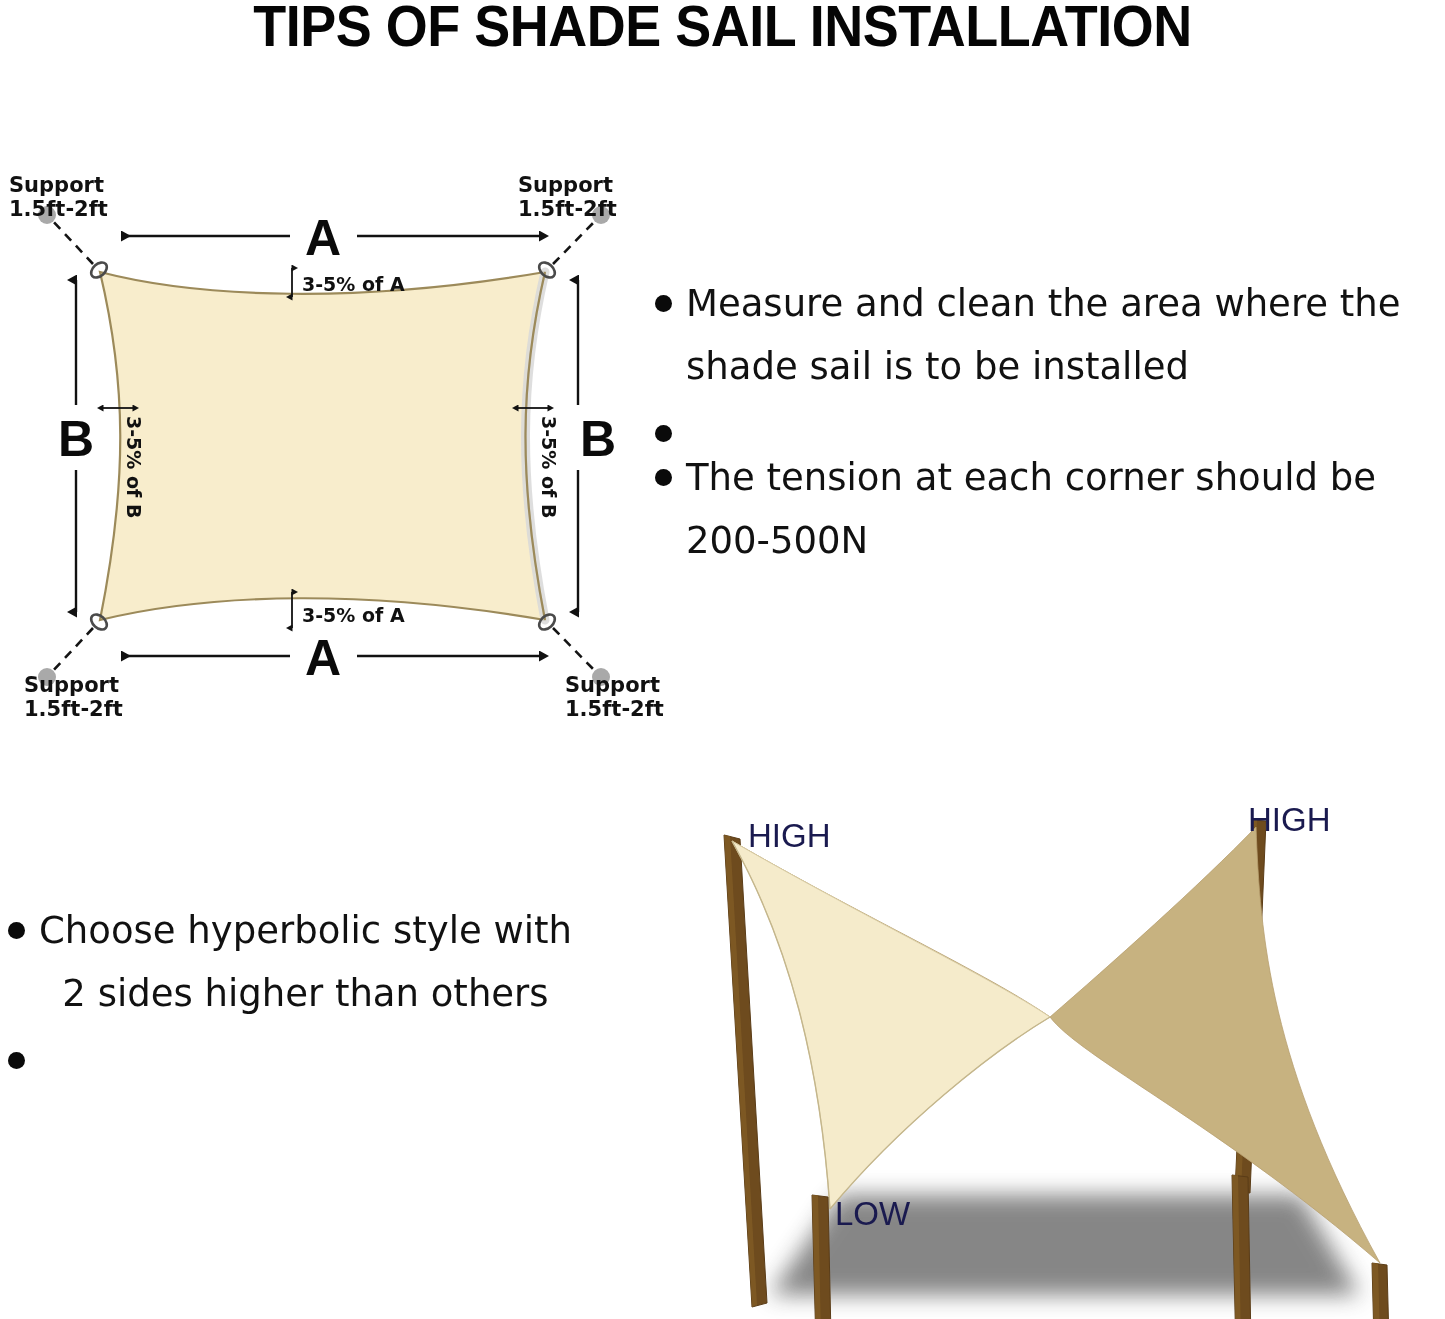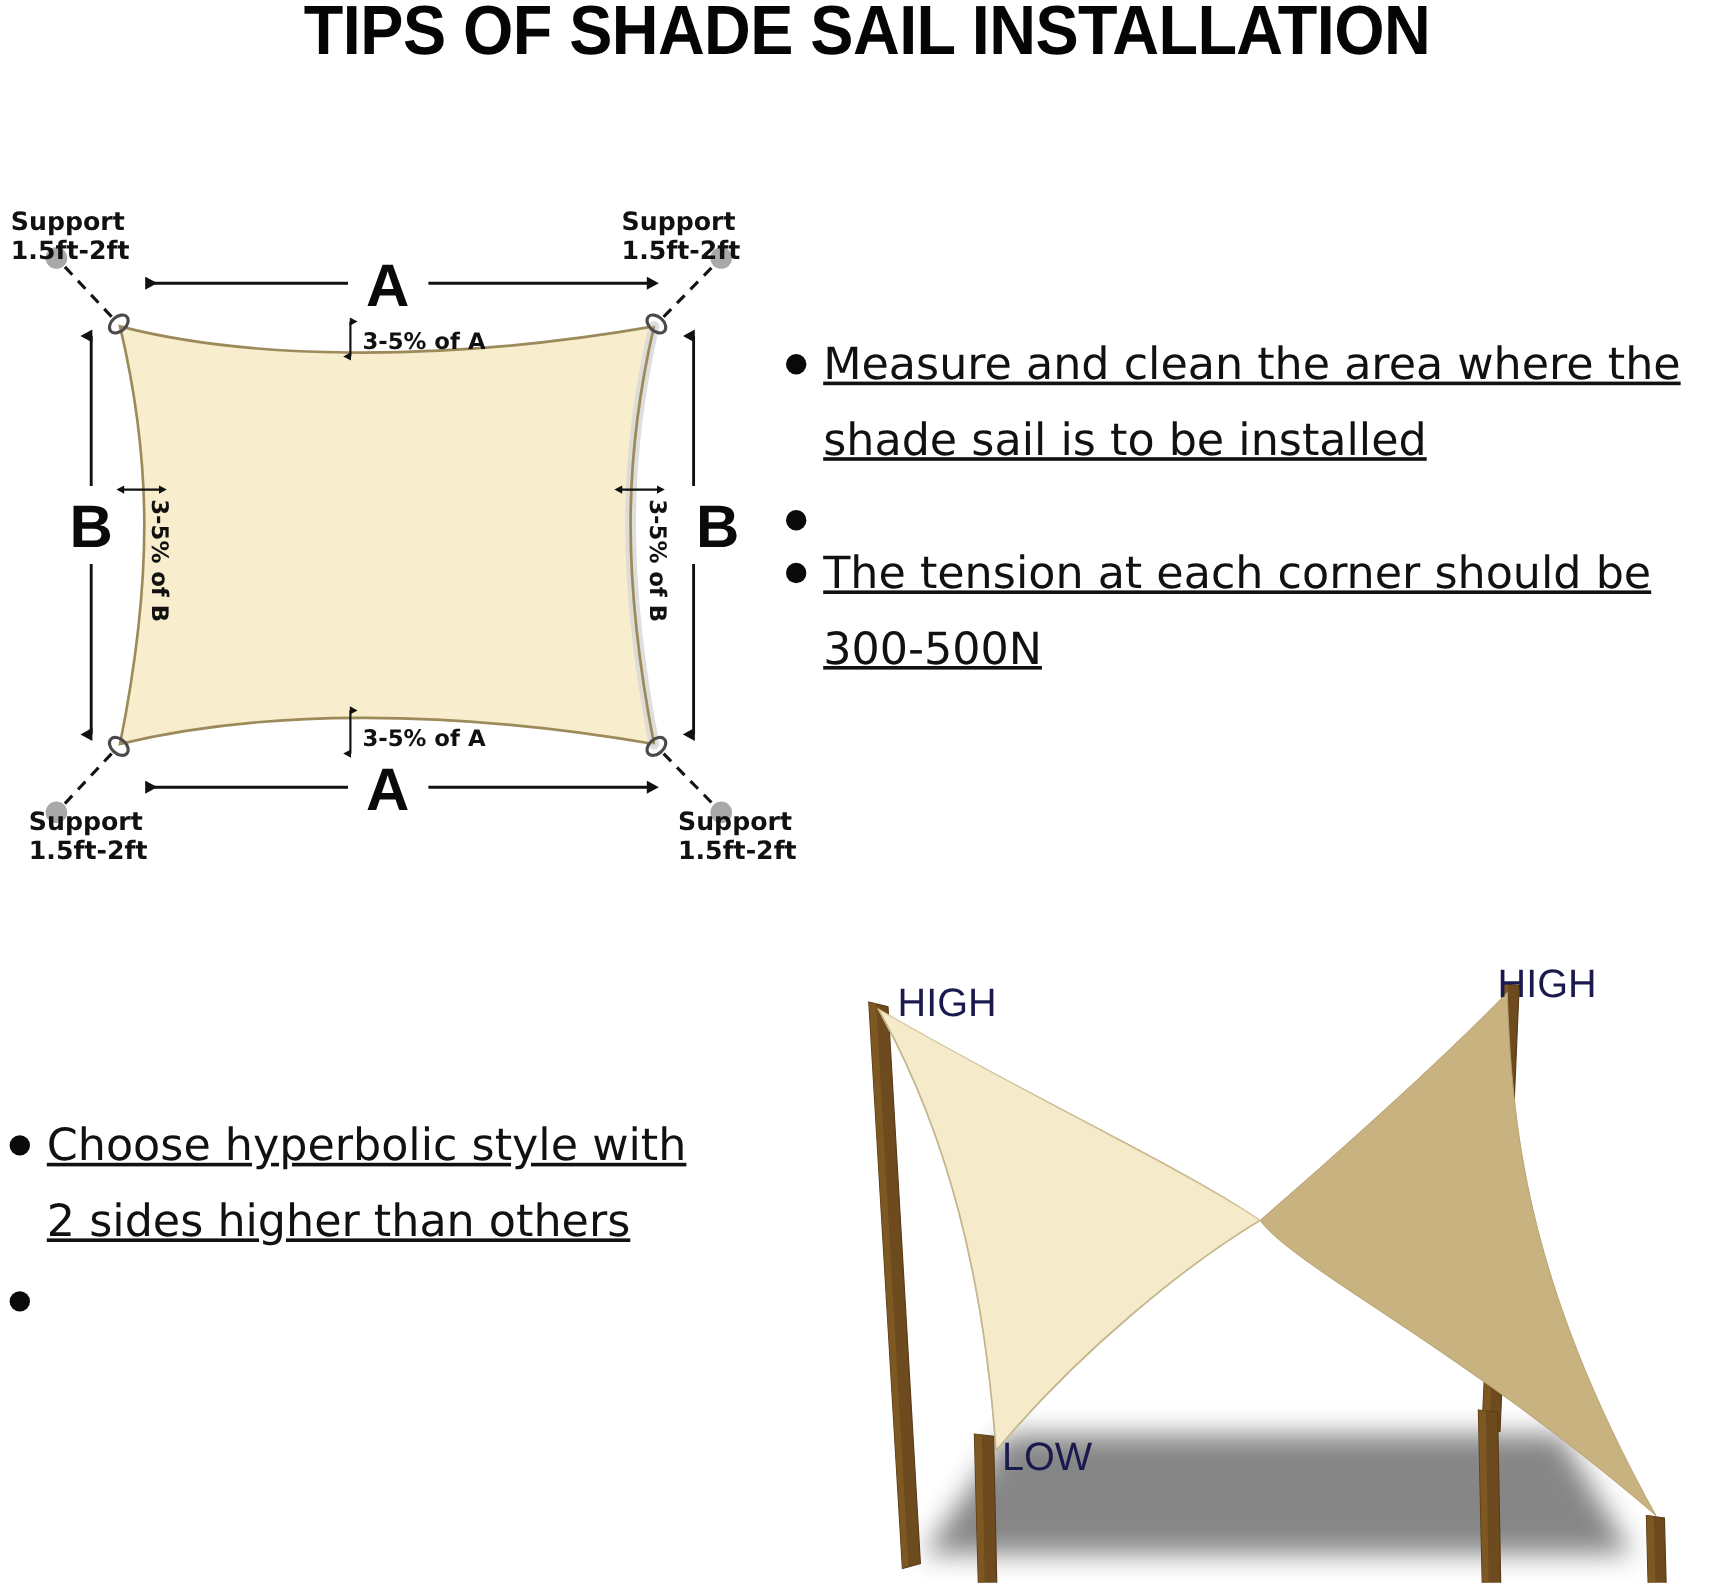"Measure and clean the area" .bullet-text { text-decoration: underline -> none }
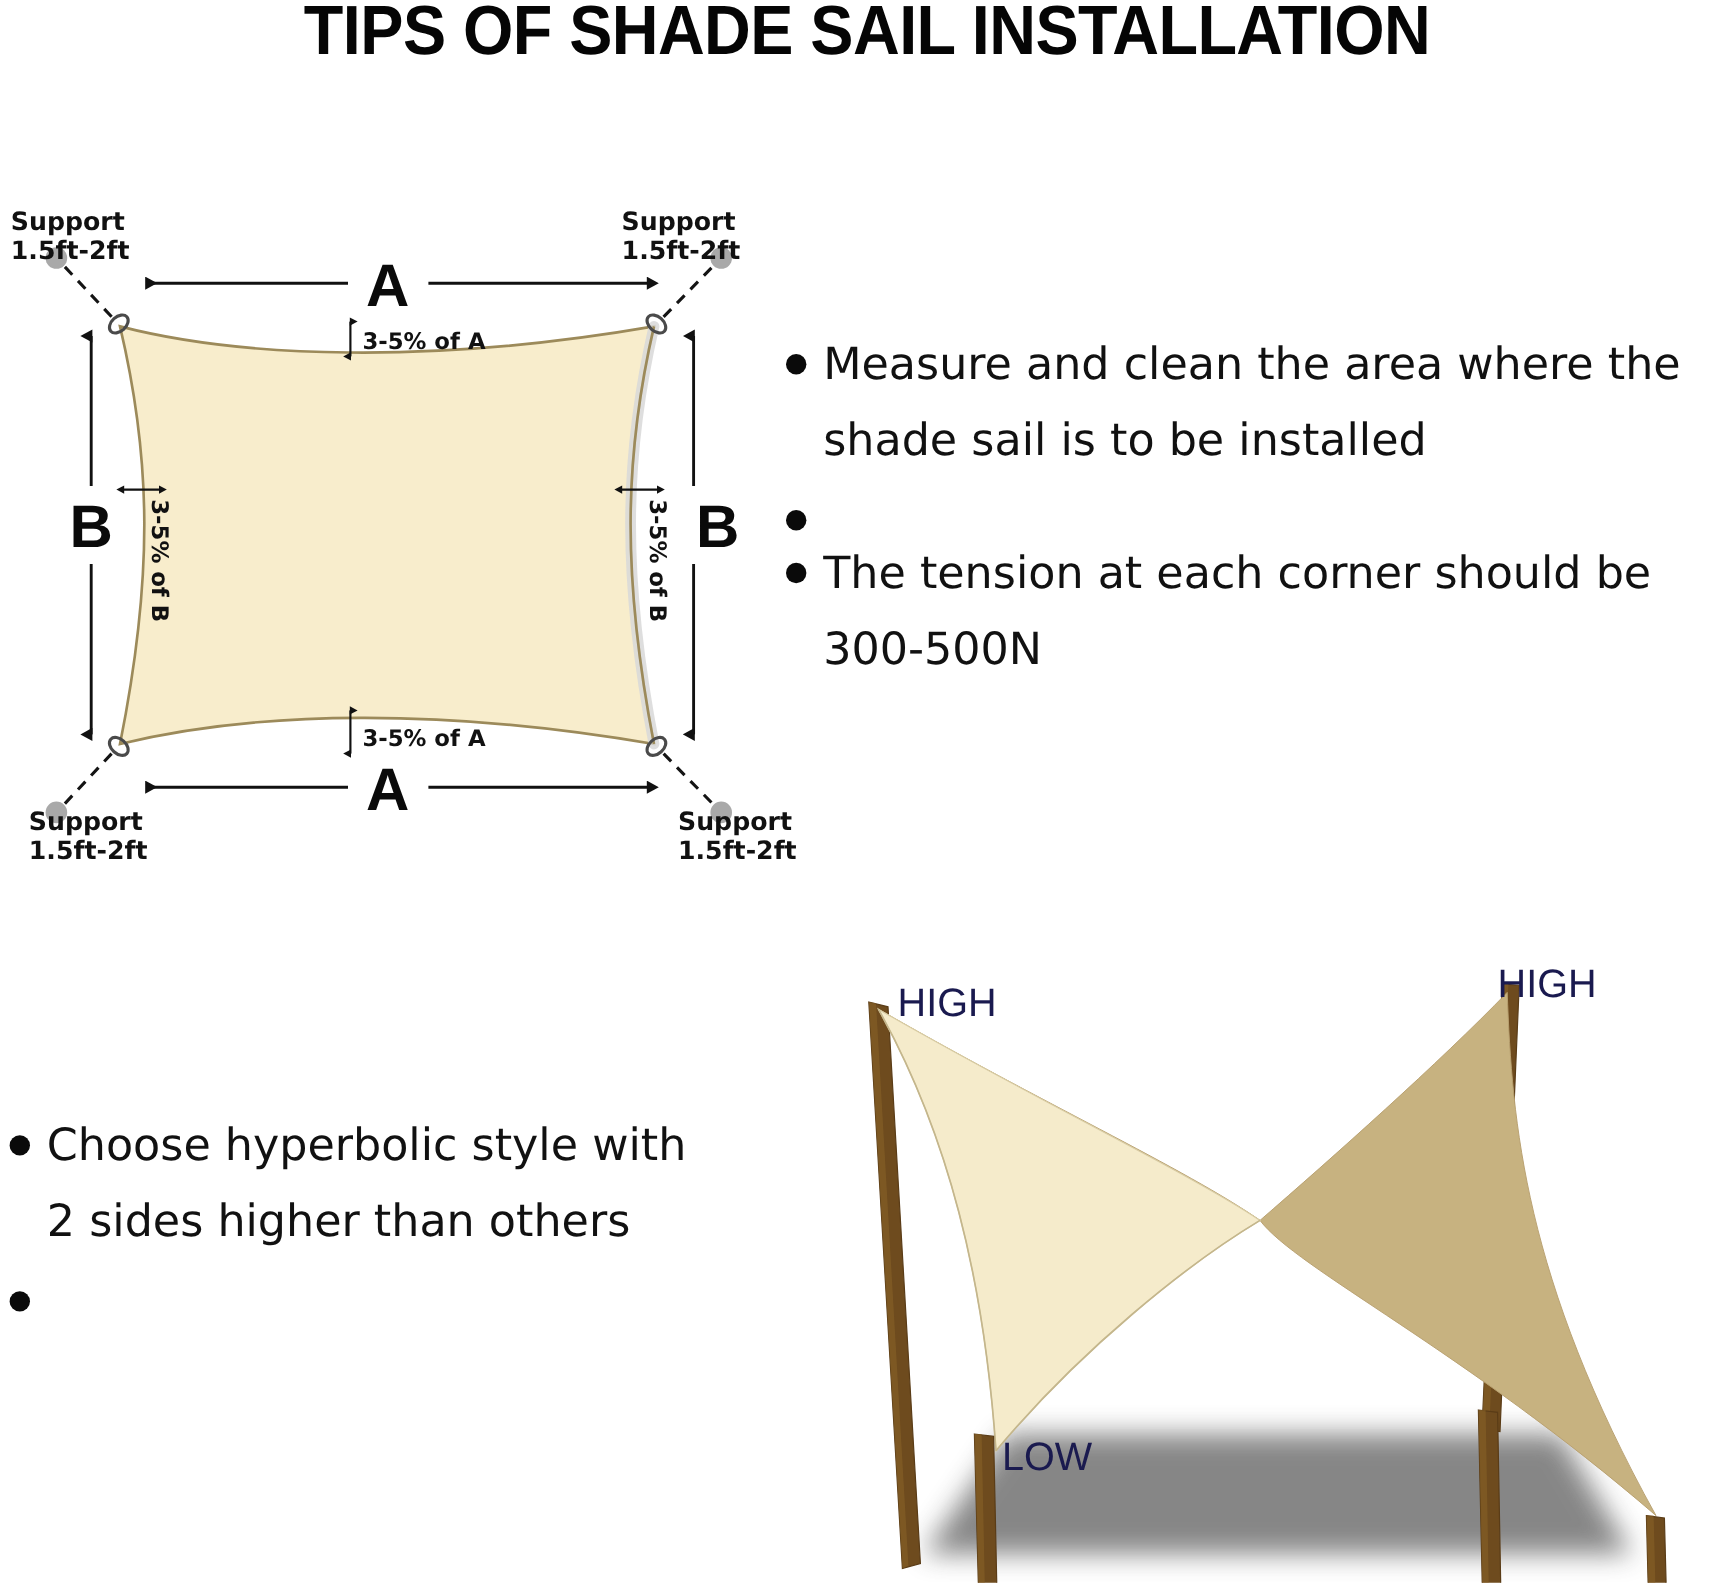"The tension at each corner" span.bullet-text { text: 300-500N -> 200-500N }
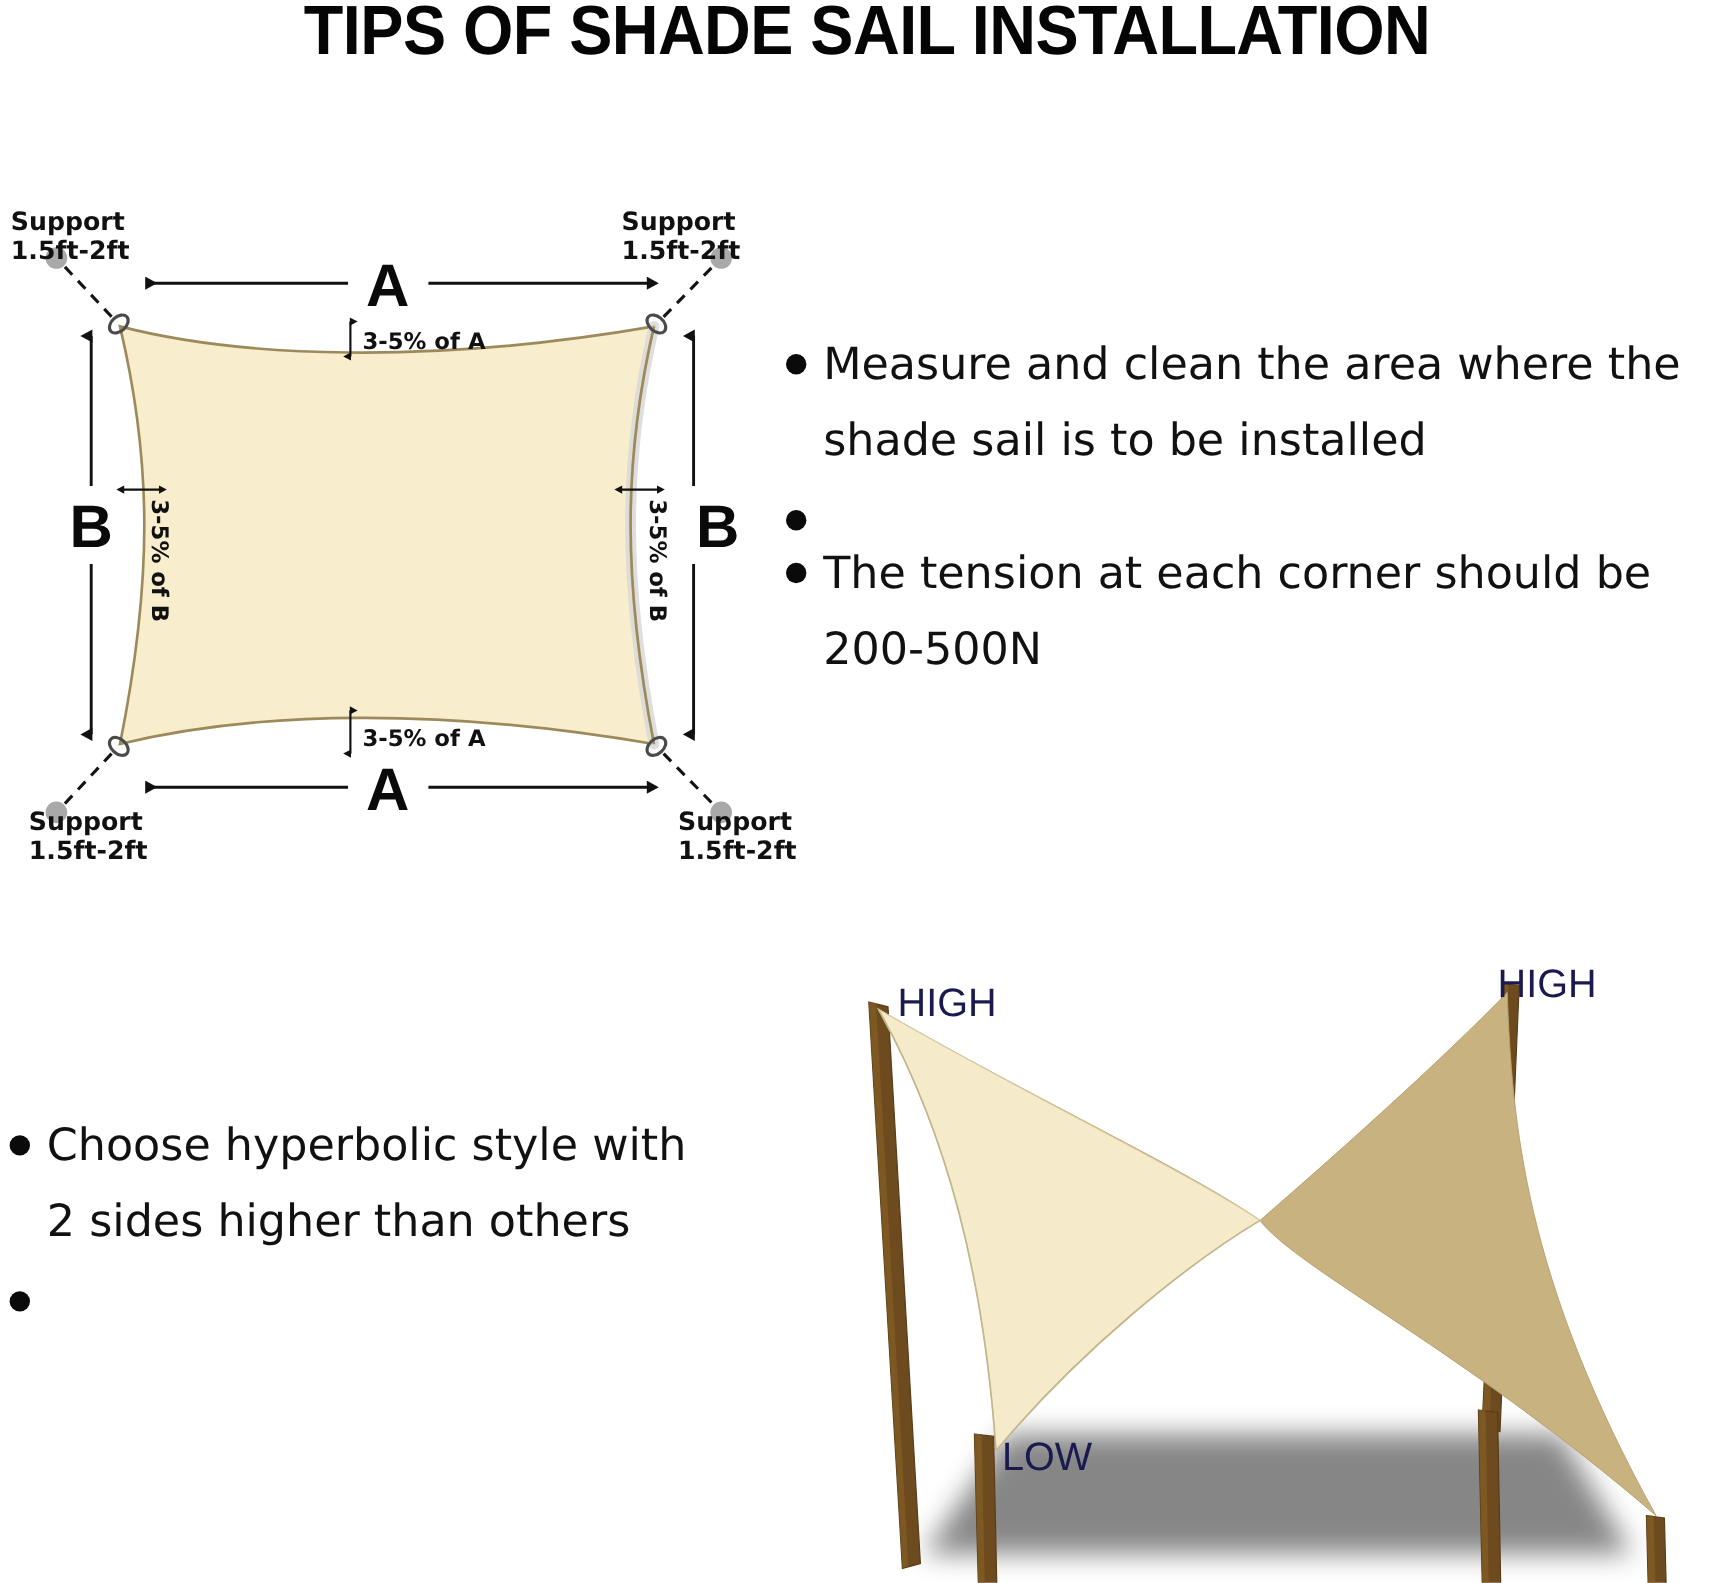"Choose hyperbolic style with" #bullets-left { text-align: none -> center; top: 923px -> 899px }
